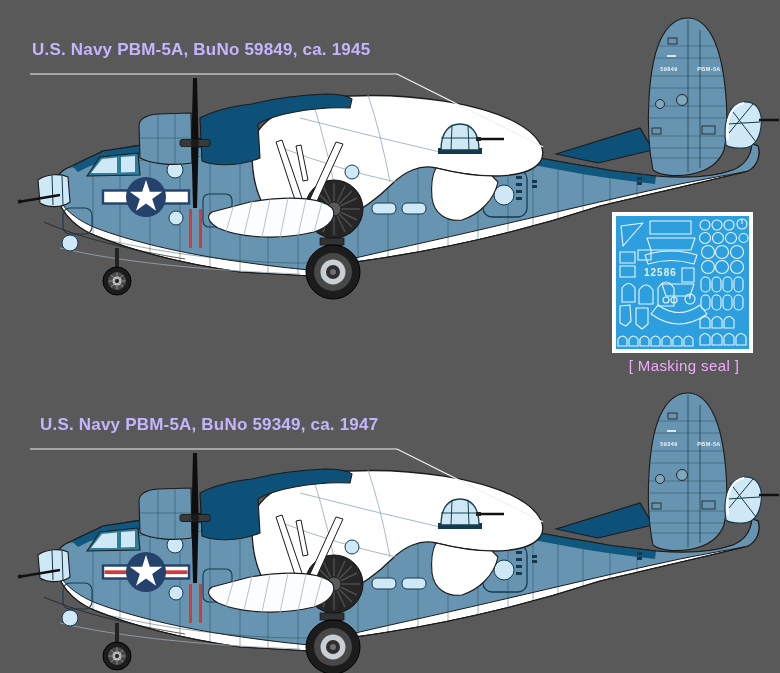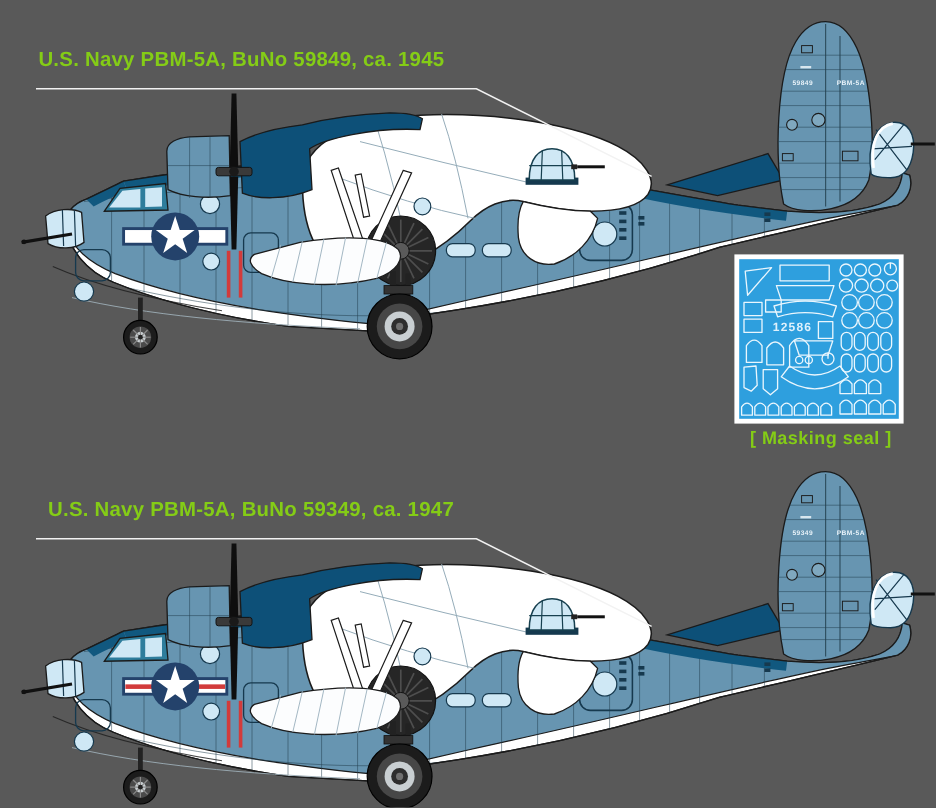"U.S. Navy PBM-5A, BuNo 59849," .plane-label { color: #84cc16 -> #c4b5fd }
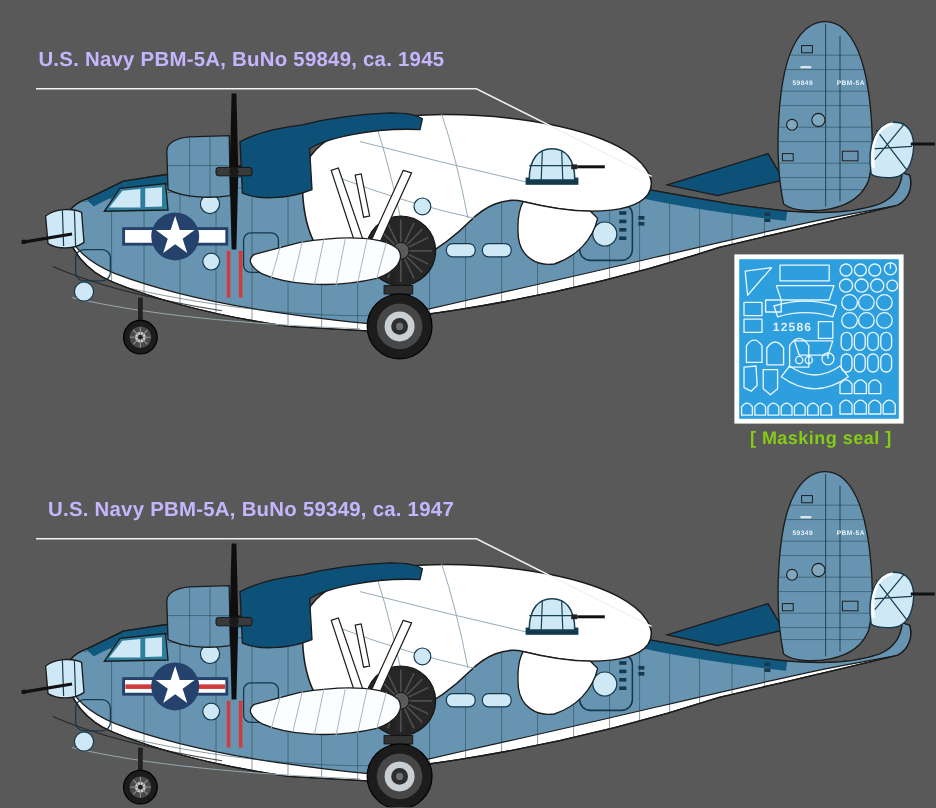"[ Masking seal ]" .seal-caption { color: #84cc16 -> #f0abfc; font-weight: 700 -> 400 }
